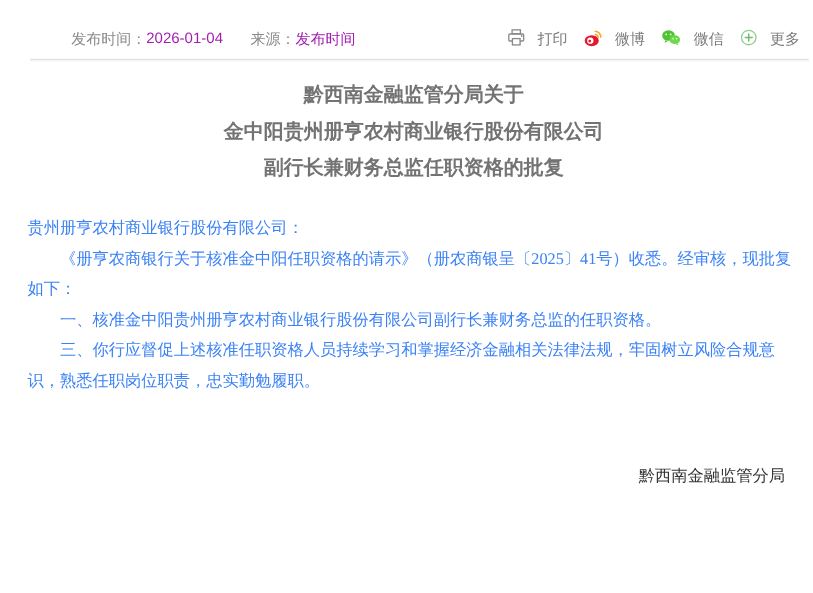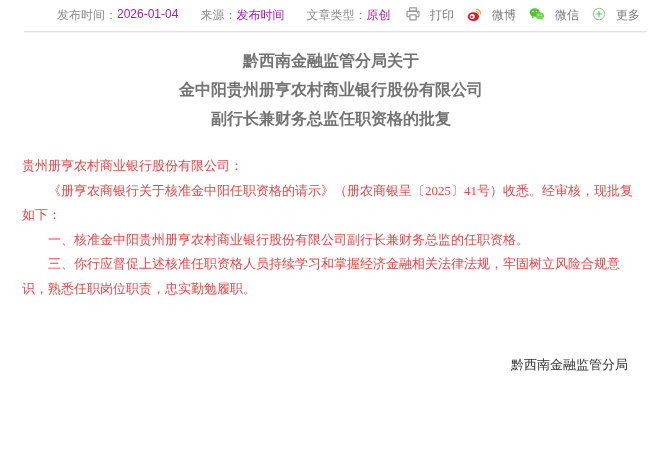"发布时间：" .meta-bar { margin-top: none -> 16px }
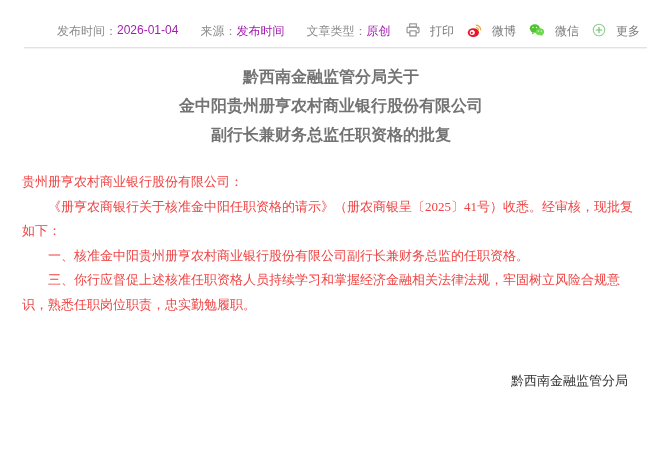"文章类型：" span.meta-item { html: <span> <span>文章类型：</span> <span>原创</span> </span> -> none }
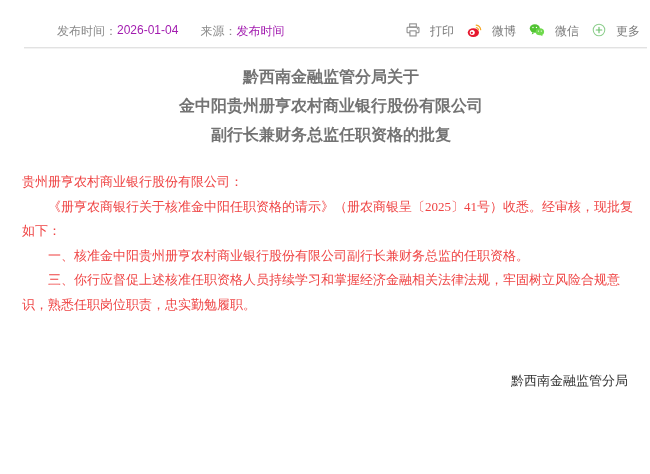"贵州册亨农村商业银行股份有限公司：" .doc-body { color: #ef4444 -> #3b82f6 }
